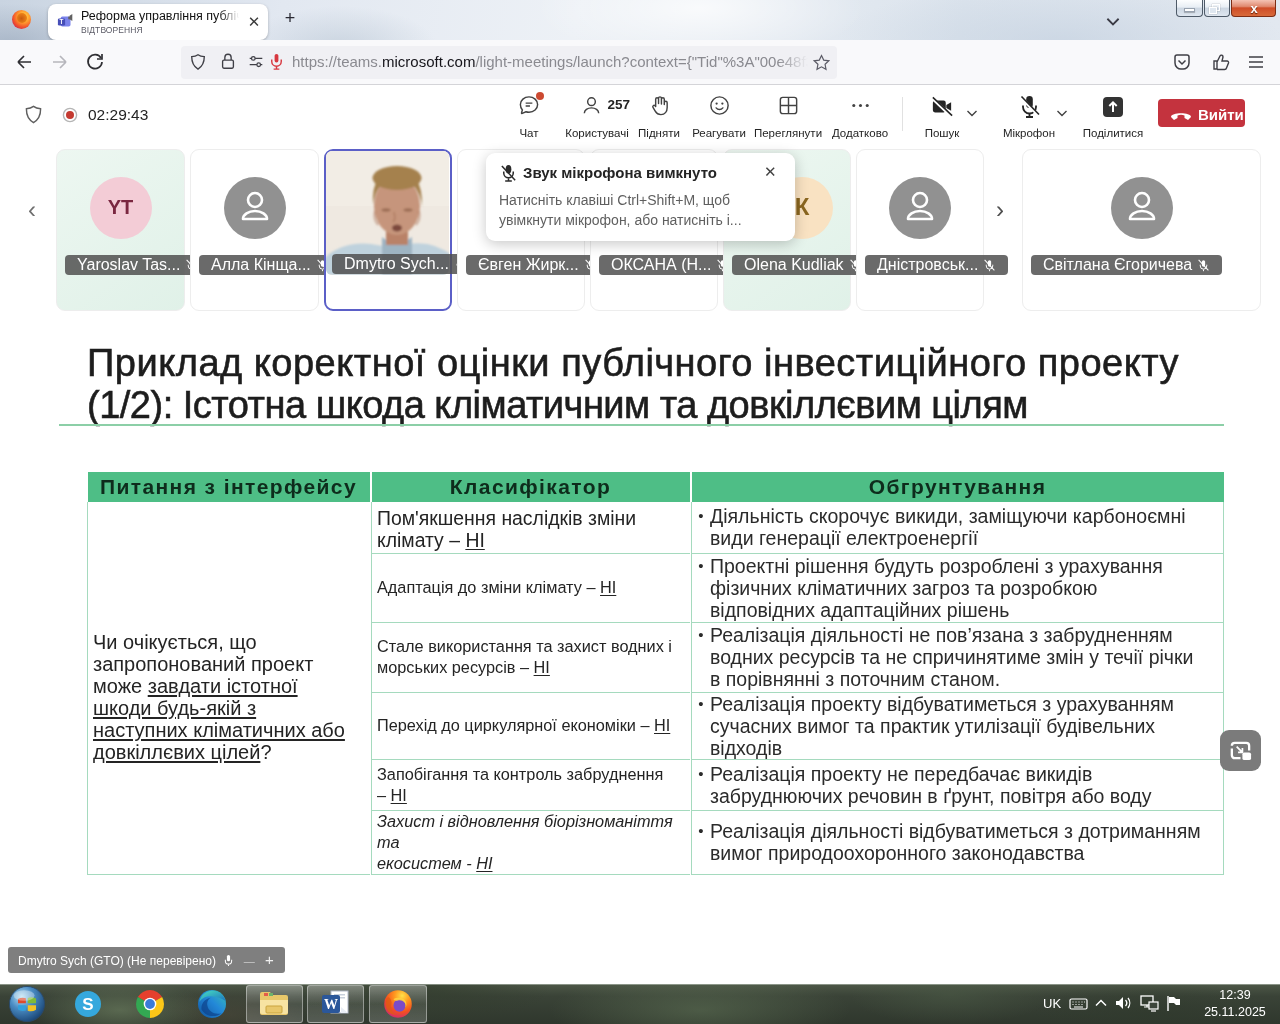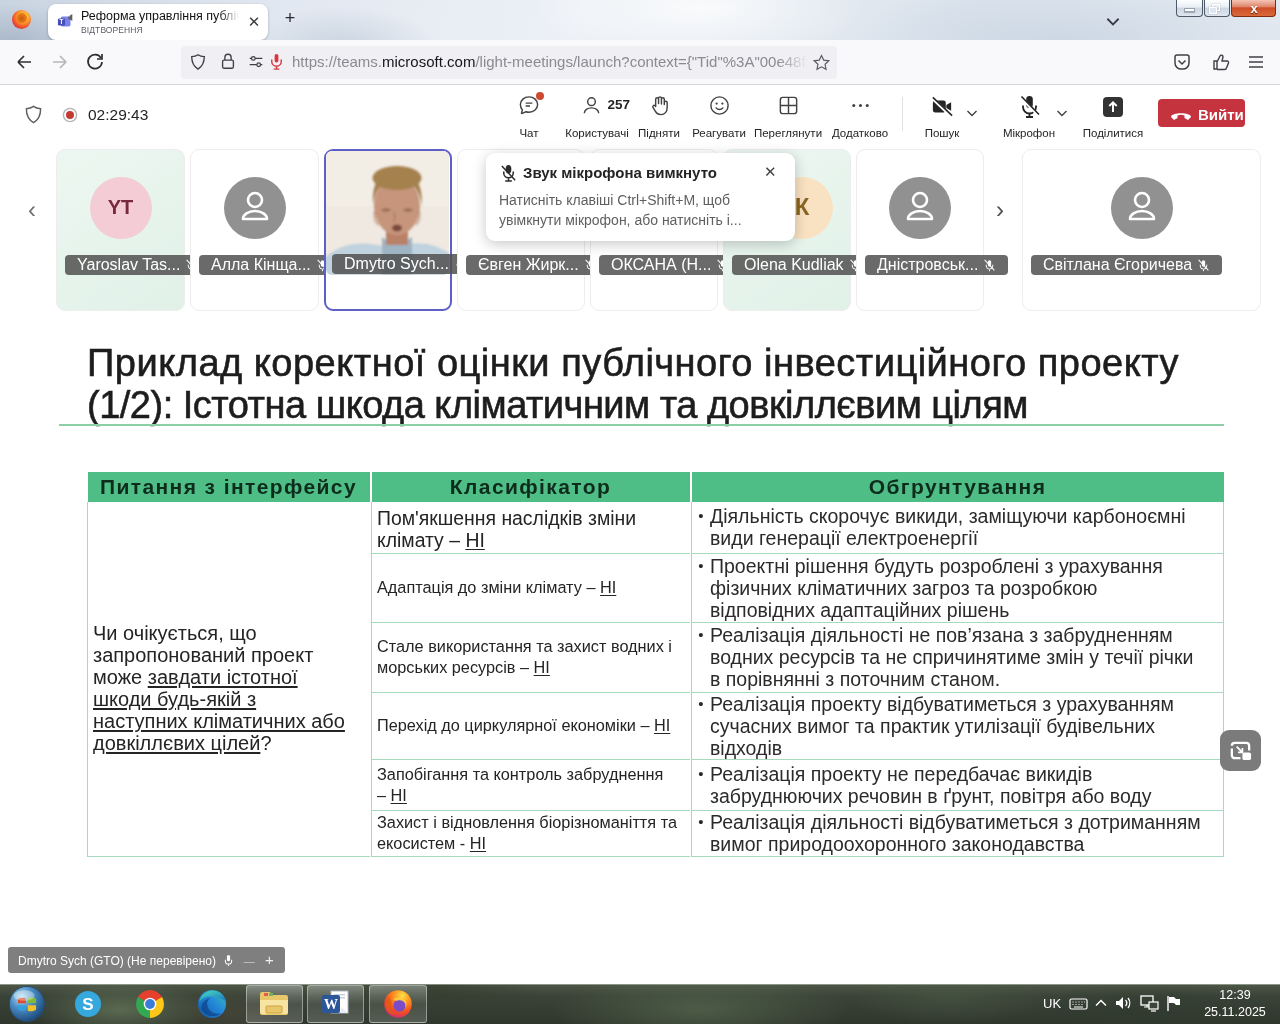"Захист і відновлення біорізноманіття та" td.c2 { font-style: none -> italic }
